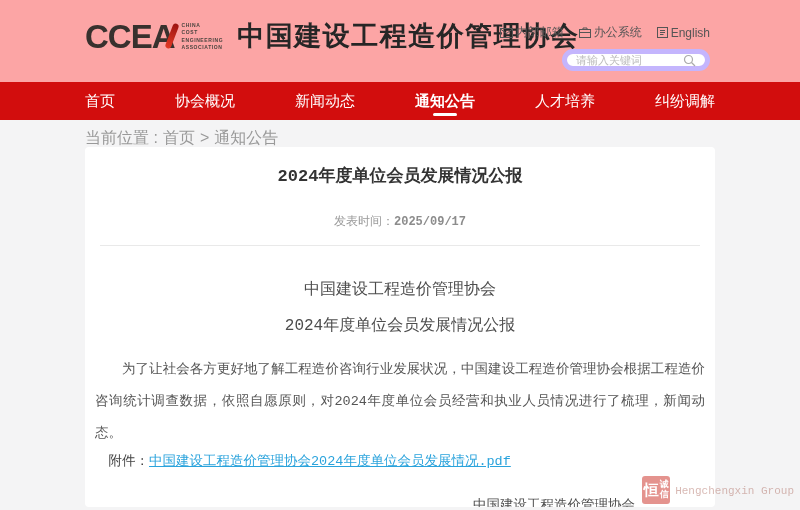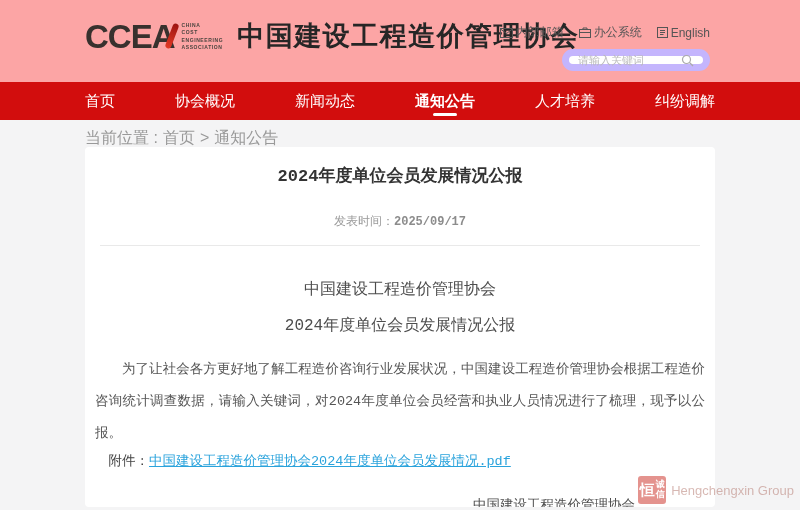"请输入关键词" .search-box { border: 7px solid #c4b5fd -> 5px solid #c4b5fd }
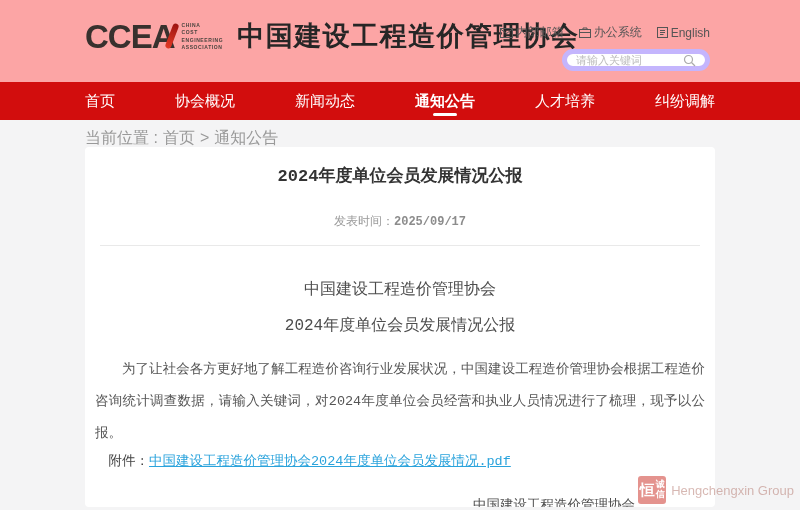"为了让社会各方更好地了解工程造价咨询行业发展状况，中国建设工程造价管理协会根据工" p.body-paragraph { text: 请输入关键词，对2024年度单位会员经营和执业人员情况进行了梳理，现予以公报 -> 依照自愿原则，对2024年度单位会员经营和执业人员情况进行了梳理，新闻动态 }
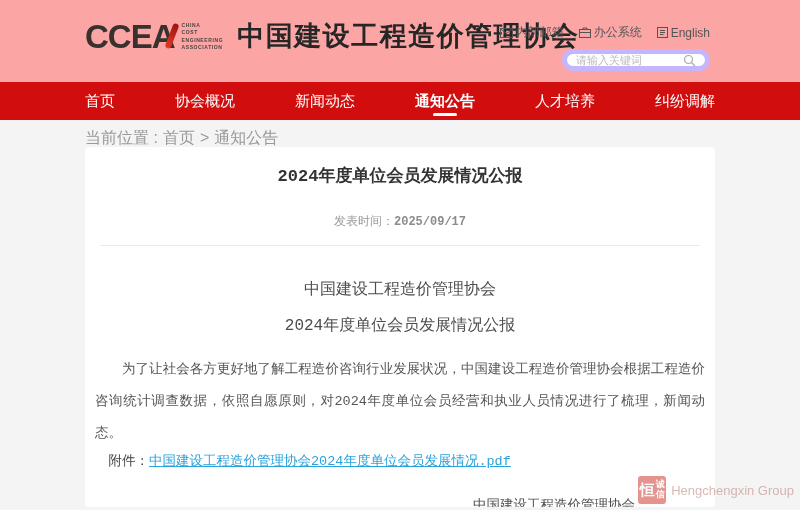"Hengchengxin Group" .wm-en { font-family: Liberation Sans, sans-serif -> Liberation Mono, monospace; font-size: 13px -> 11px }
